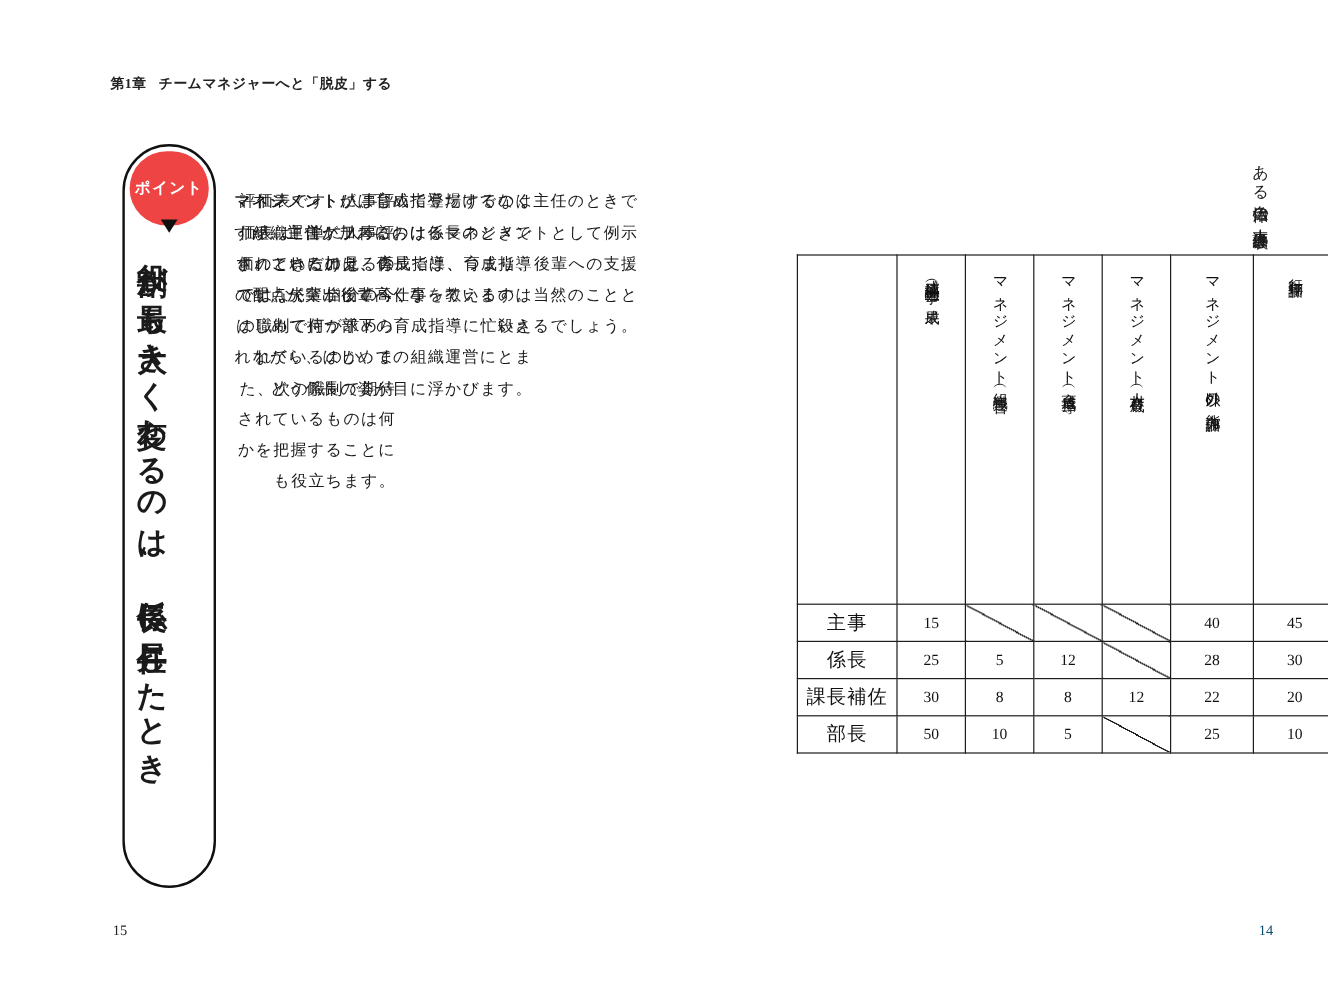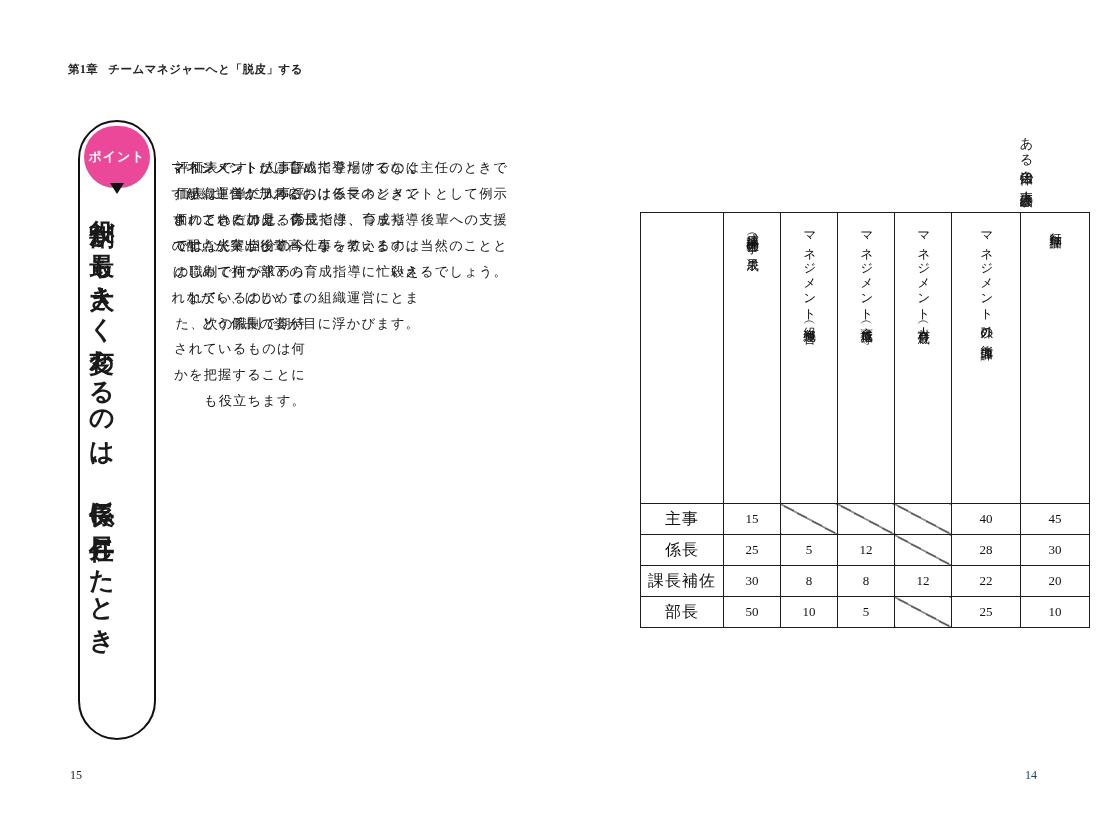"第1章 チームマネジャーへと「脱皮」する" .page { margin-left: none -> 24px }
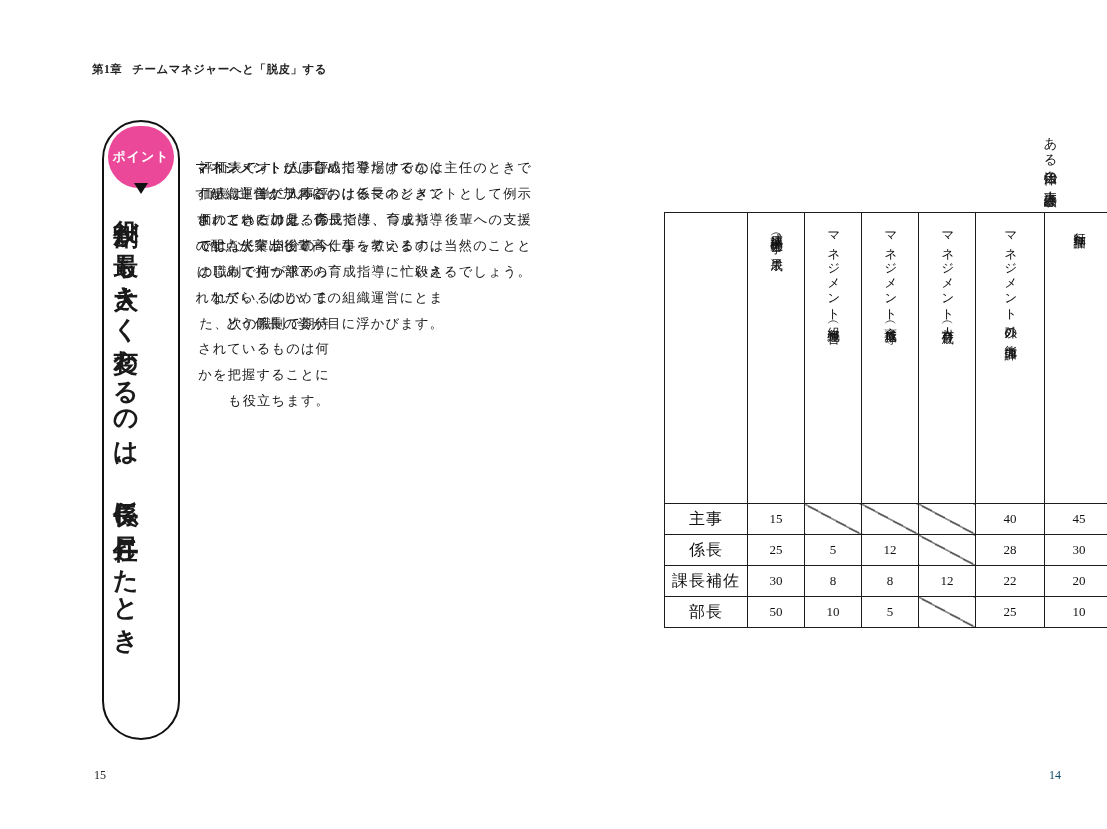"ポイント" .point-badge { background: #ec4899 -> #ef4444 }
